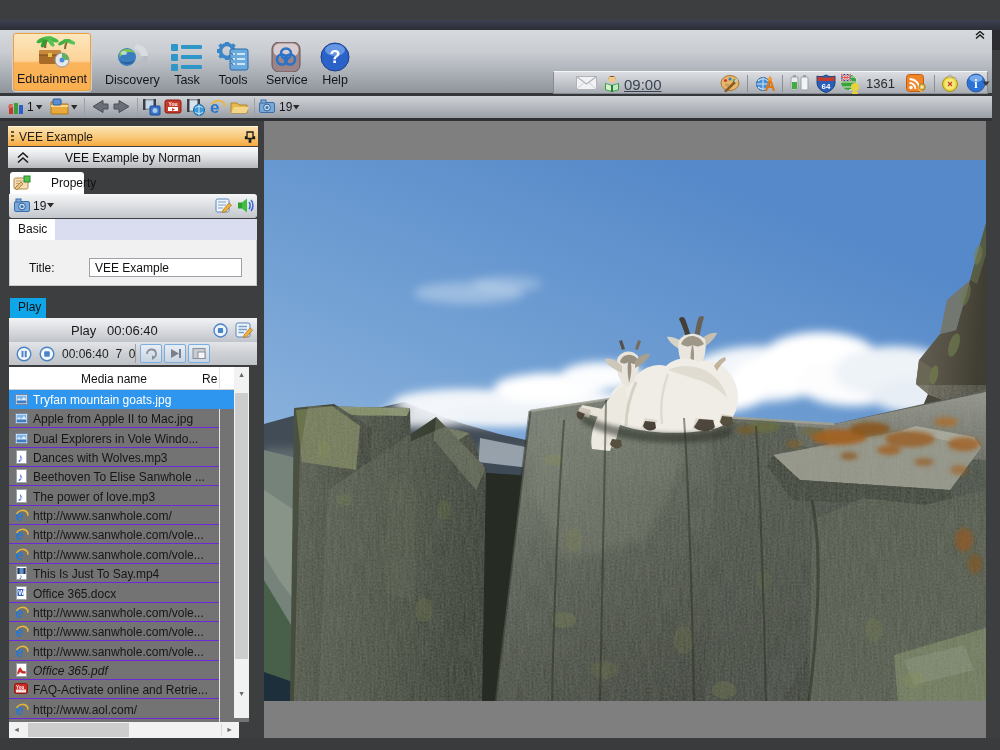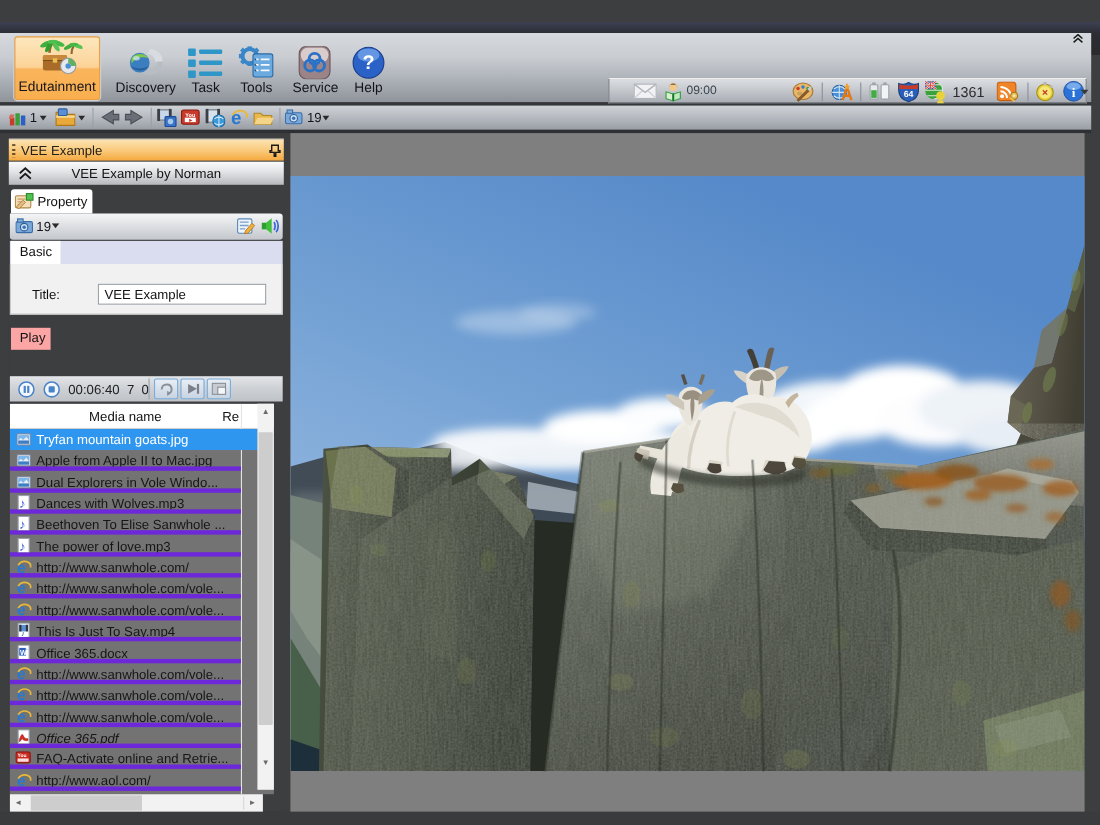"09:00" span { font-size: 11px -> 15px; text-decoration: none -> underline }
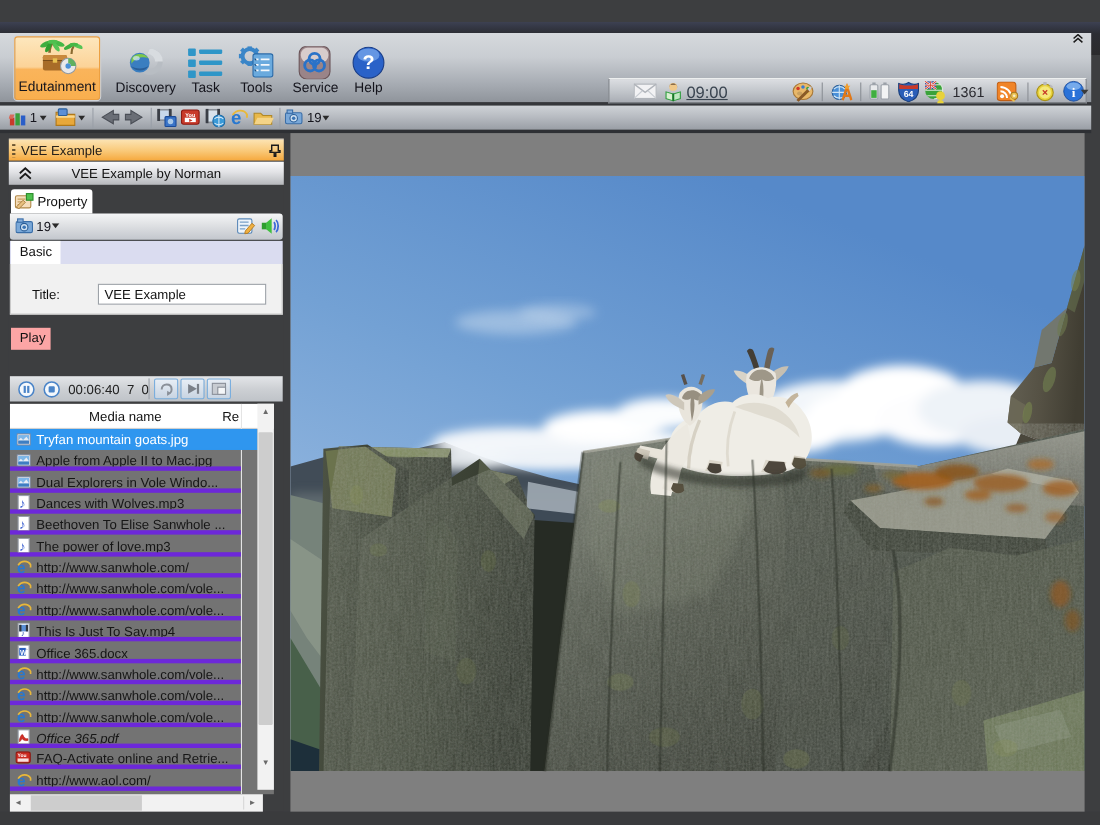"Property" span { left: 24px -> 41px }
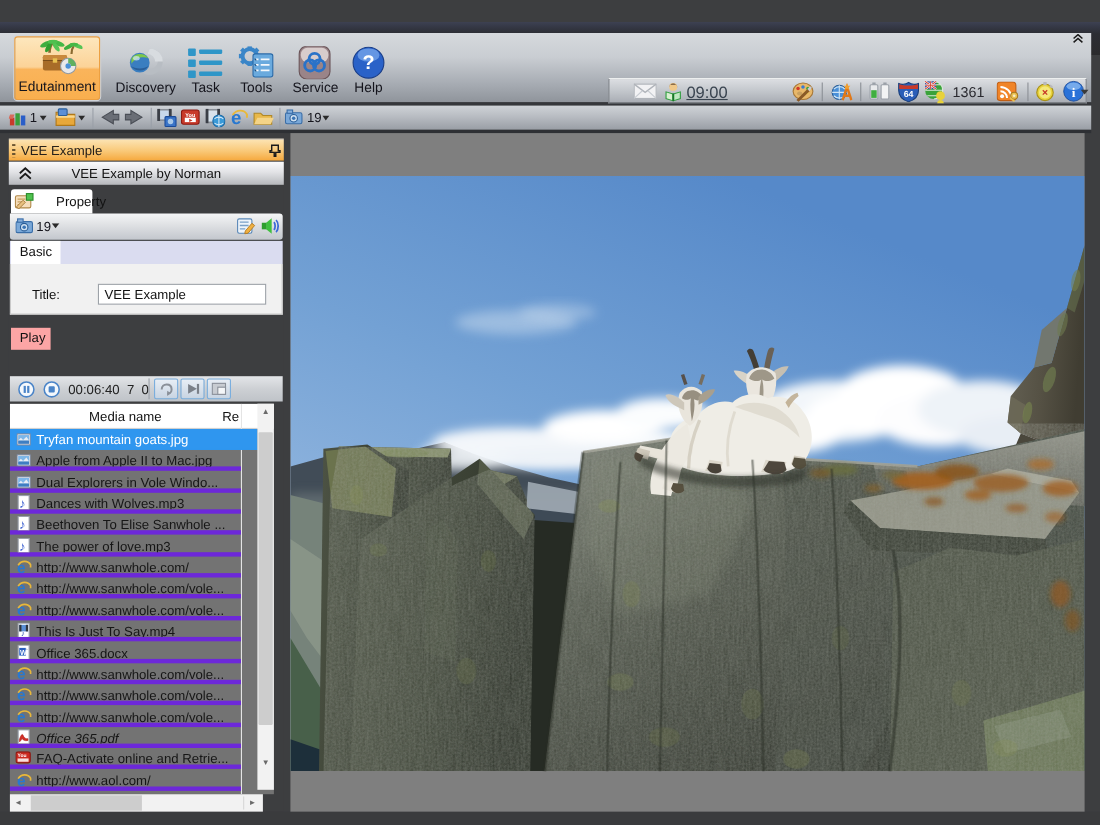"Play" #playtab { background: #fca5a5 -> #0ea5e9 }
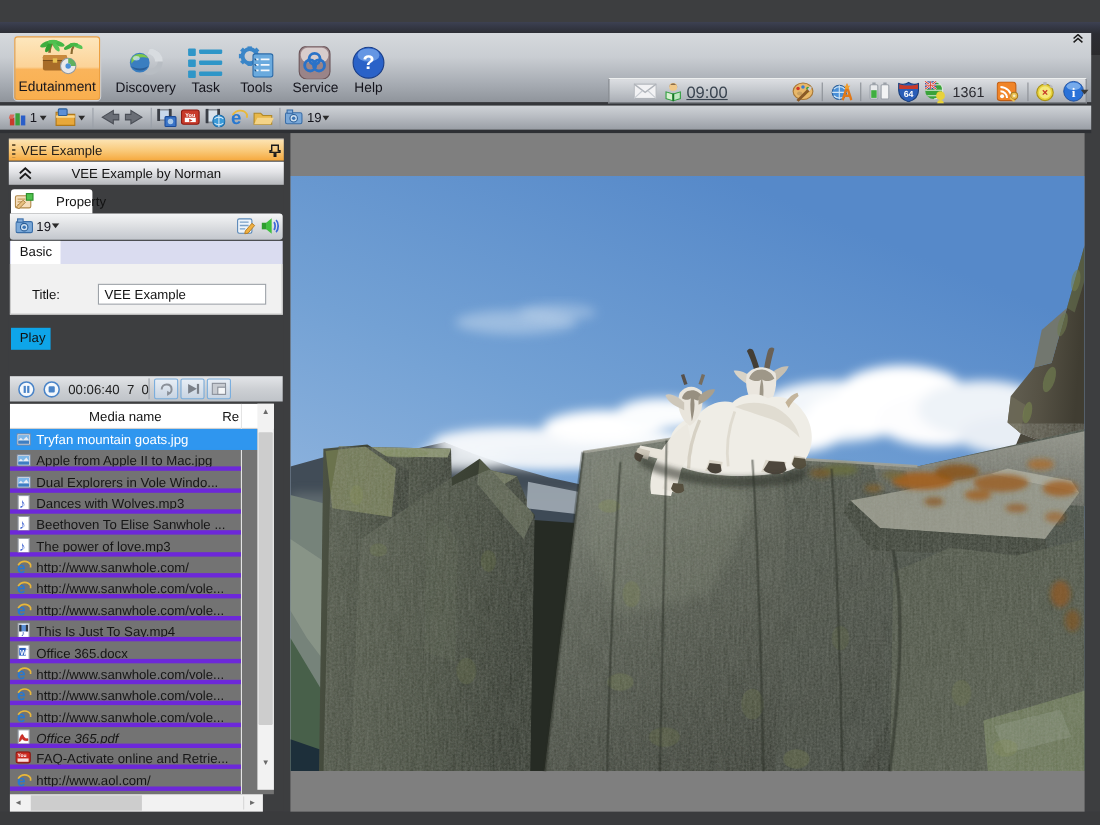"Play 00:06:40" div { html: none -> <div> <span>Play&nbsp;&nbsp;&nbsp;00:06:40</span> <svg> <circle></circle> <rect></rect> </svg> <svg> <rect></rect> <path></path> <path></path> </svg> </div> }
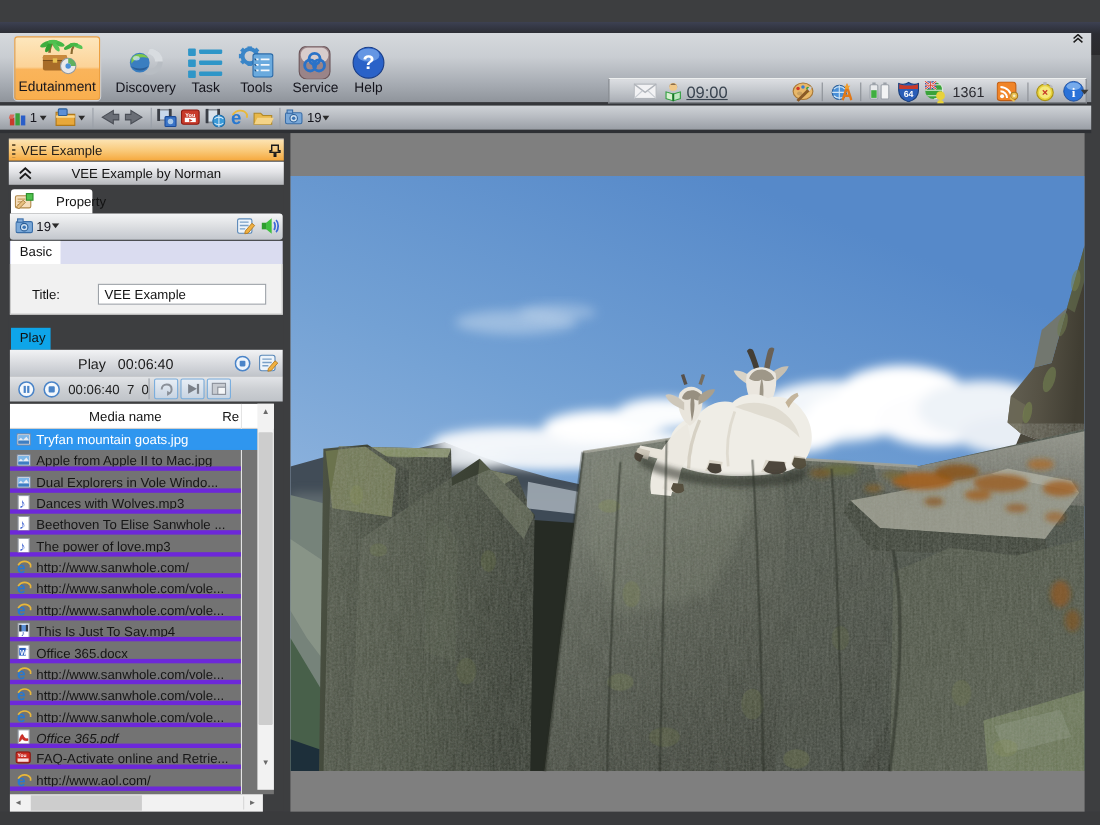"Apple from Apple II to" .row { border-bottom: 4px solid #6d28d9 -> 1px solid #6d28d9 }
